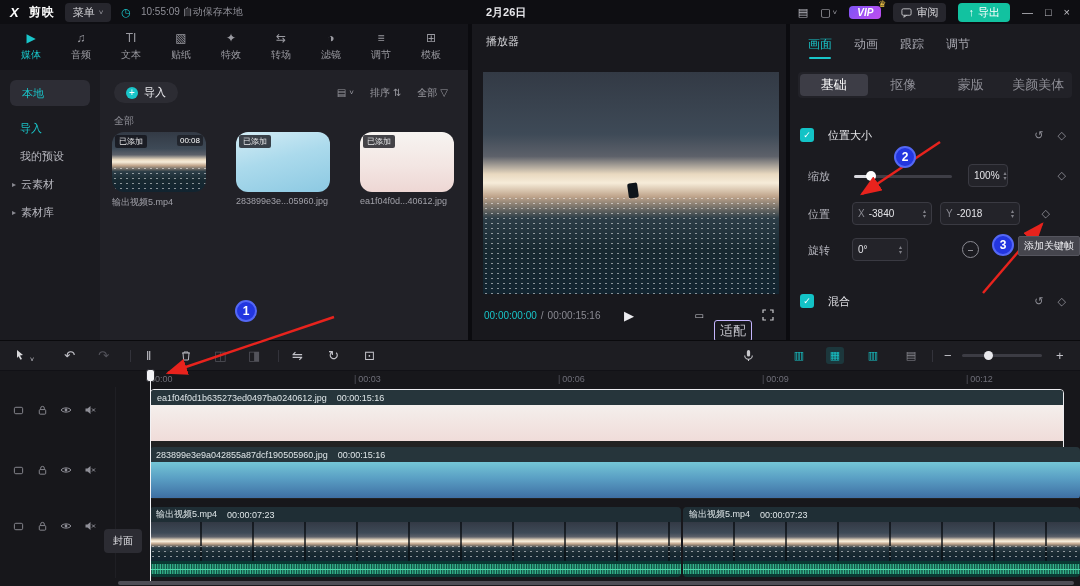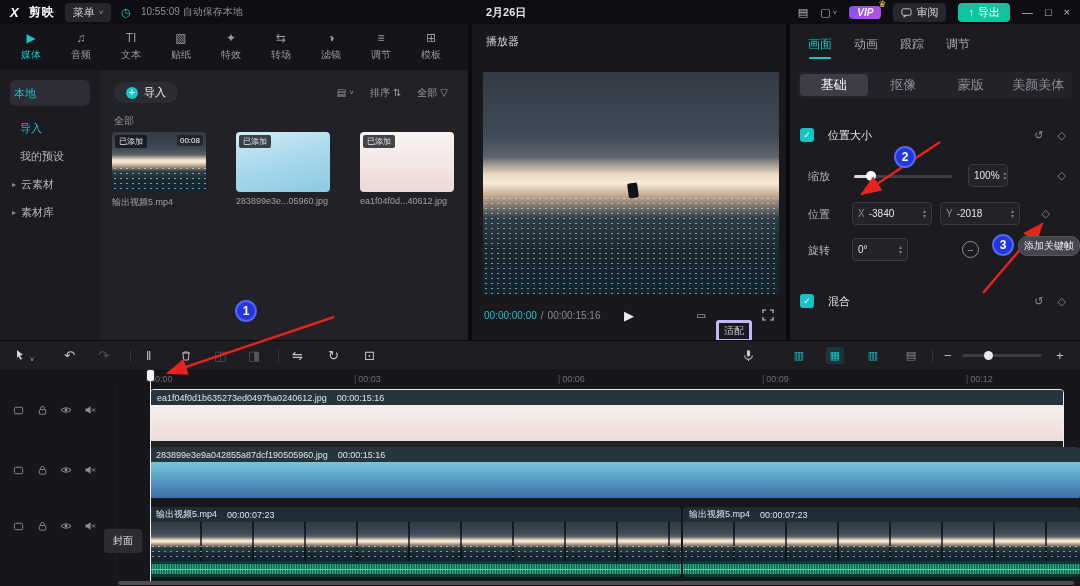"本地" .s-item.pill { padding-left: 4px -> 12px }
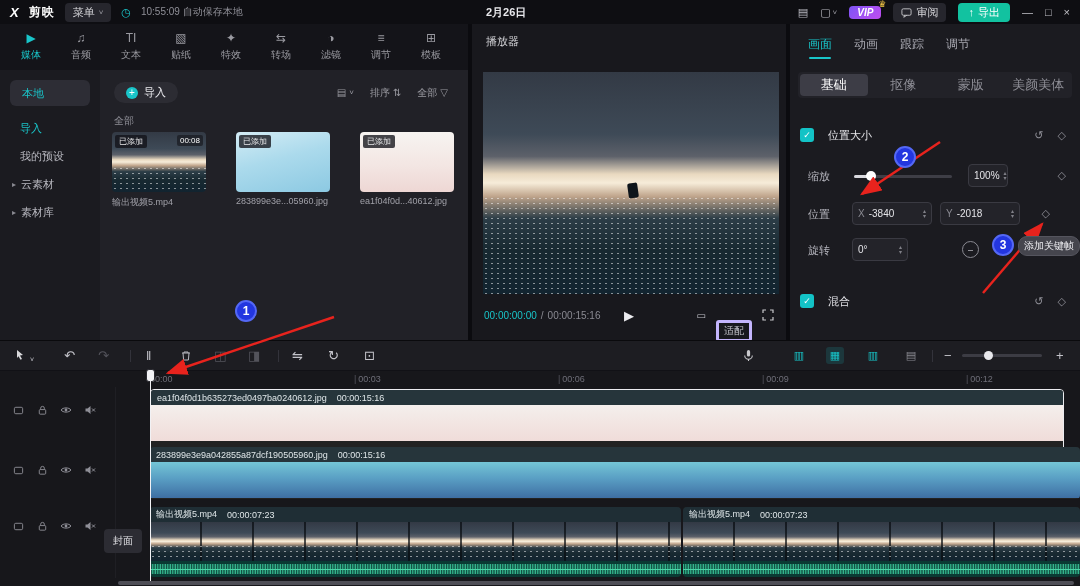"已添加" .m-thumb { border-radius: 4px -> 12px }
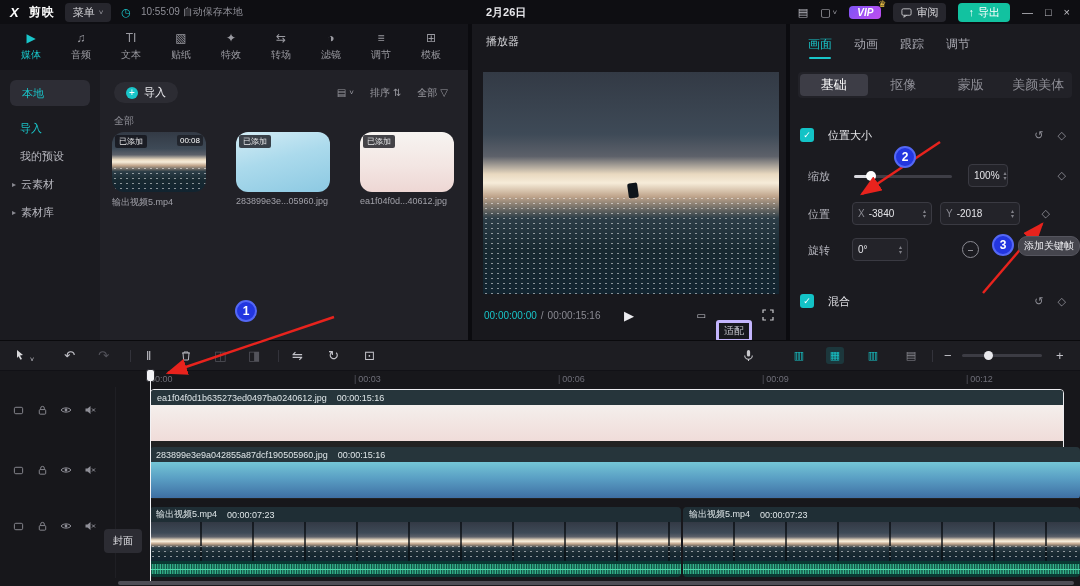"添加关键帧" .tooltip { border-radius: 9px -> 2px }
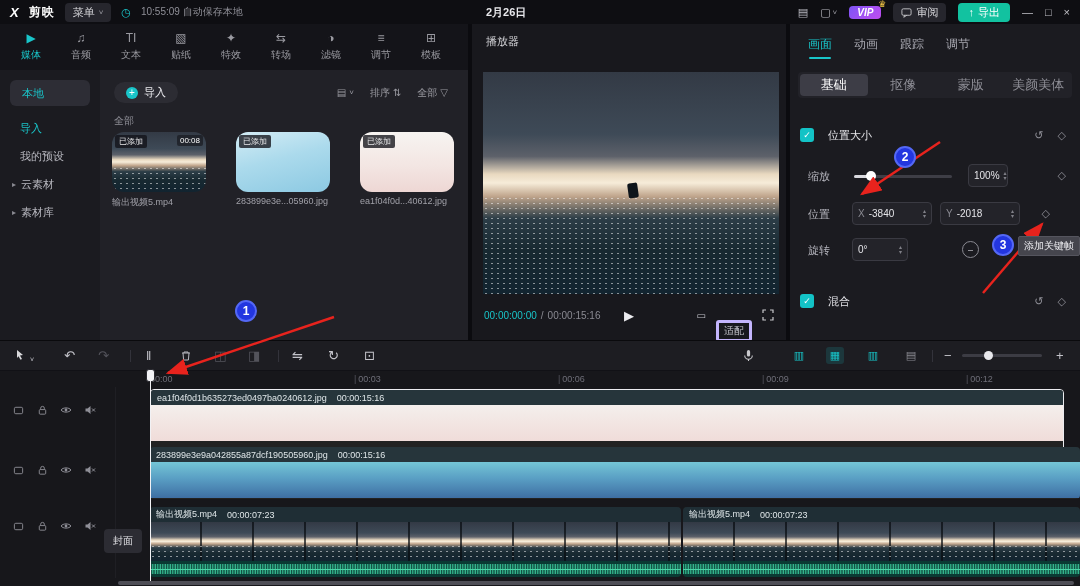"适配" .fit-box { border: 3px solid #c4b5fd -> 1px solid #c4b5fd; font-size: 10px -> 13px }
